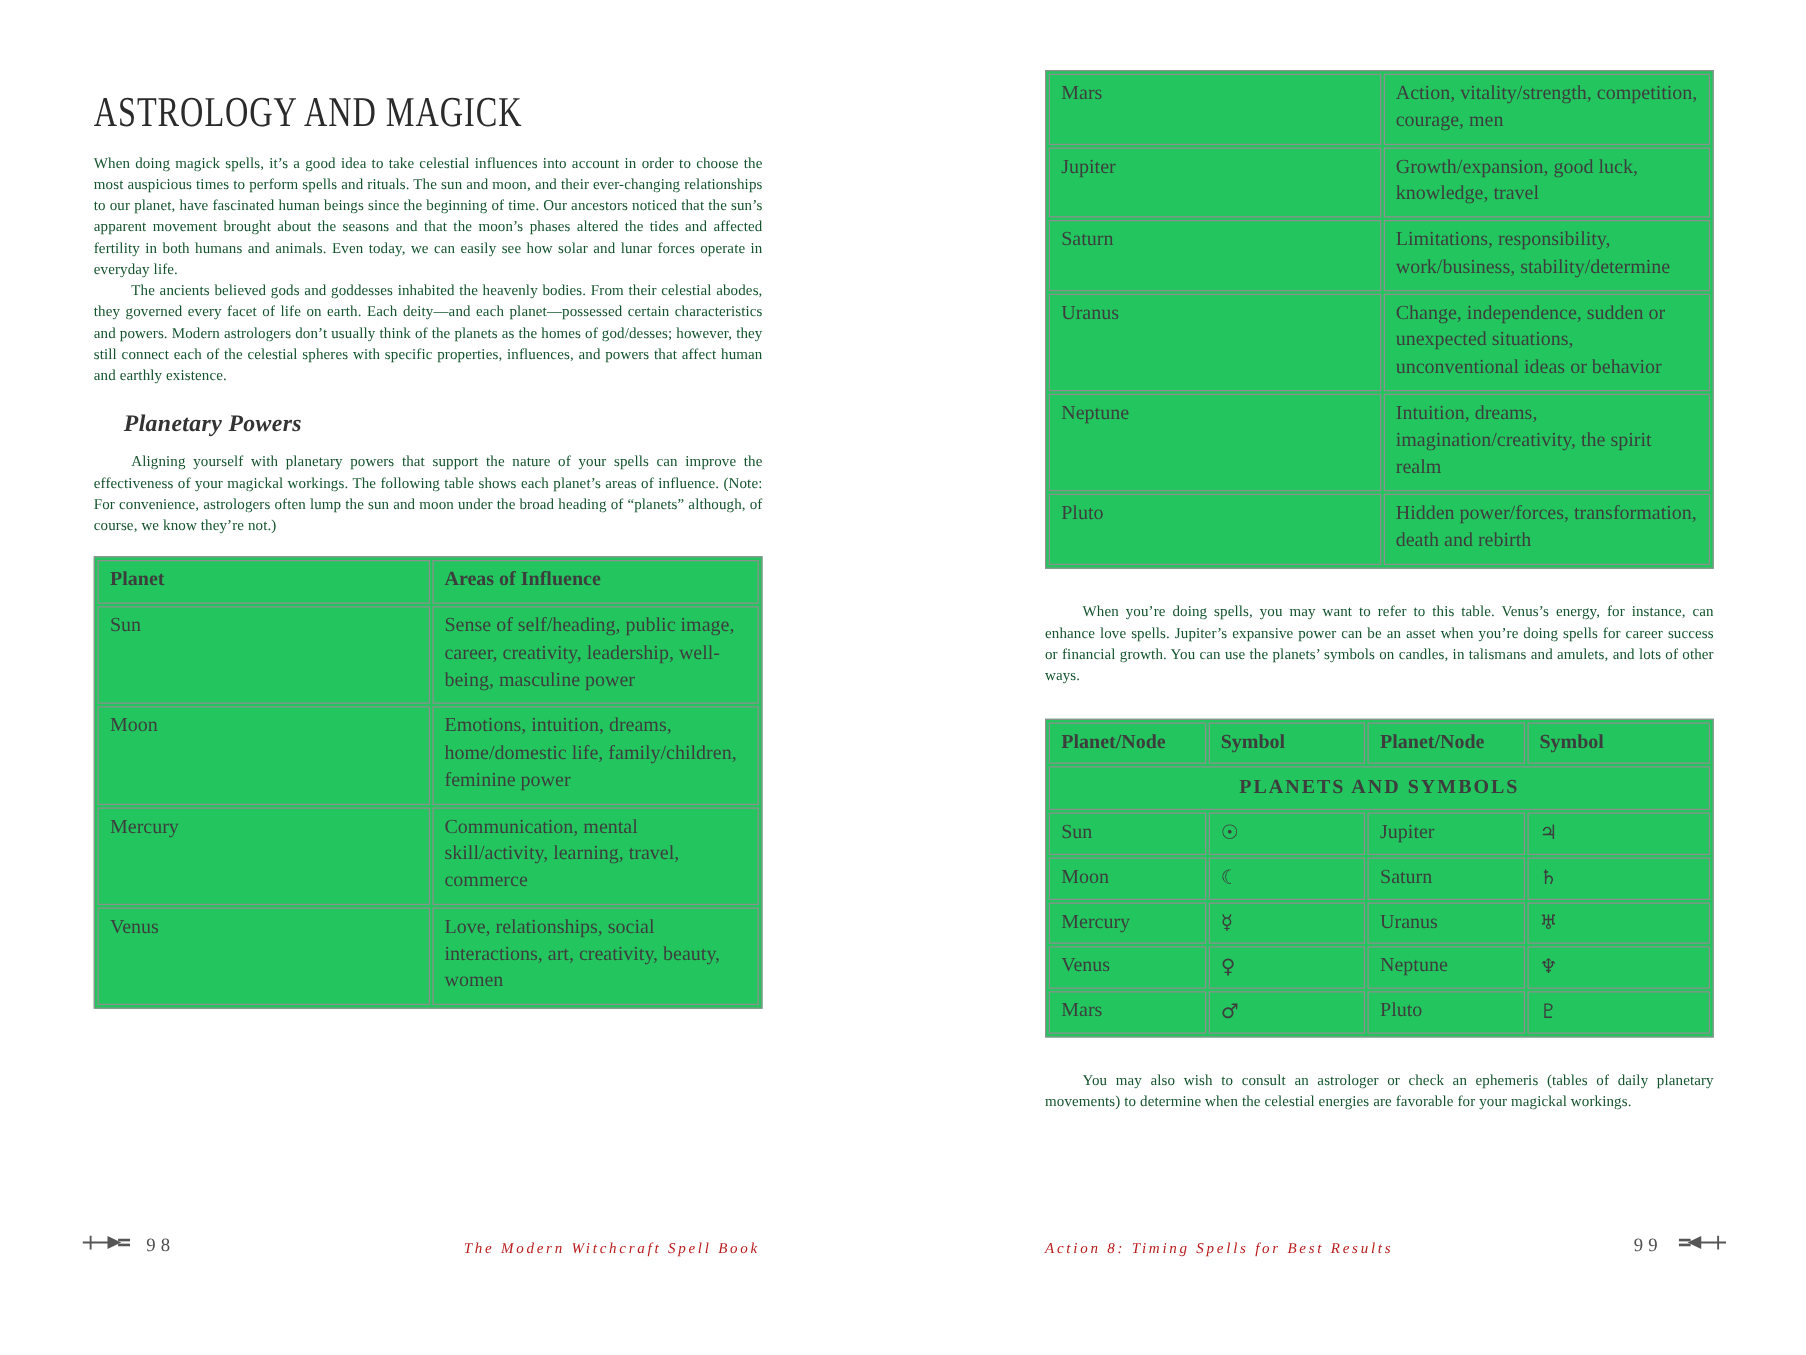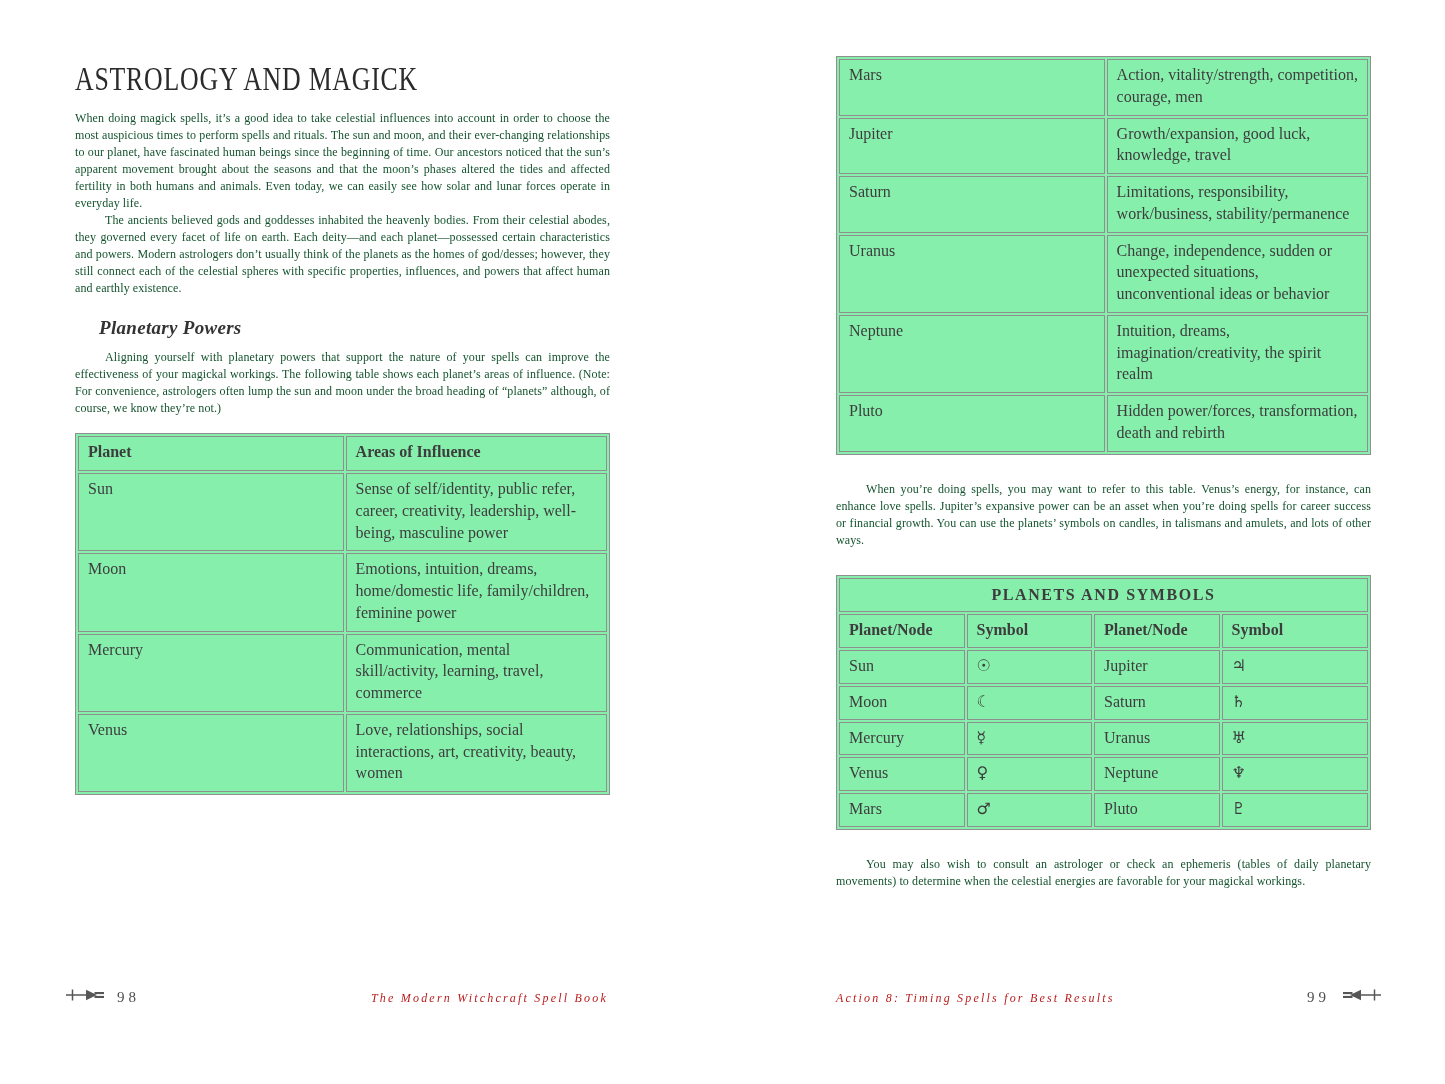"ASTROLOGY AND MAGICK" .page-left { top: 60px -> 72px }
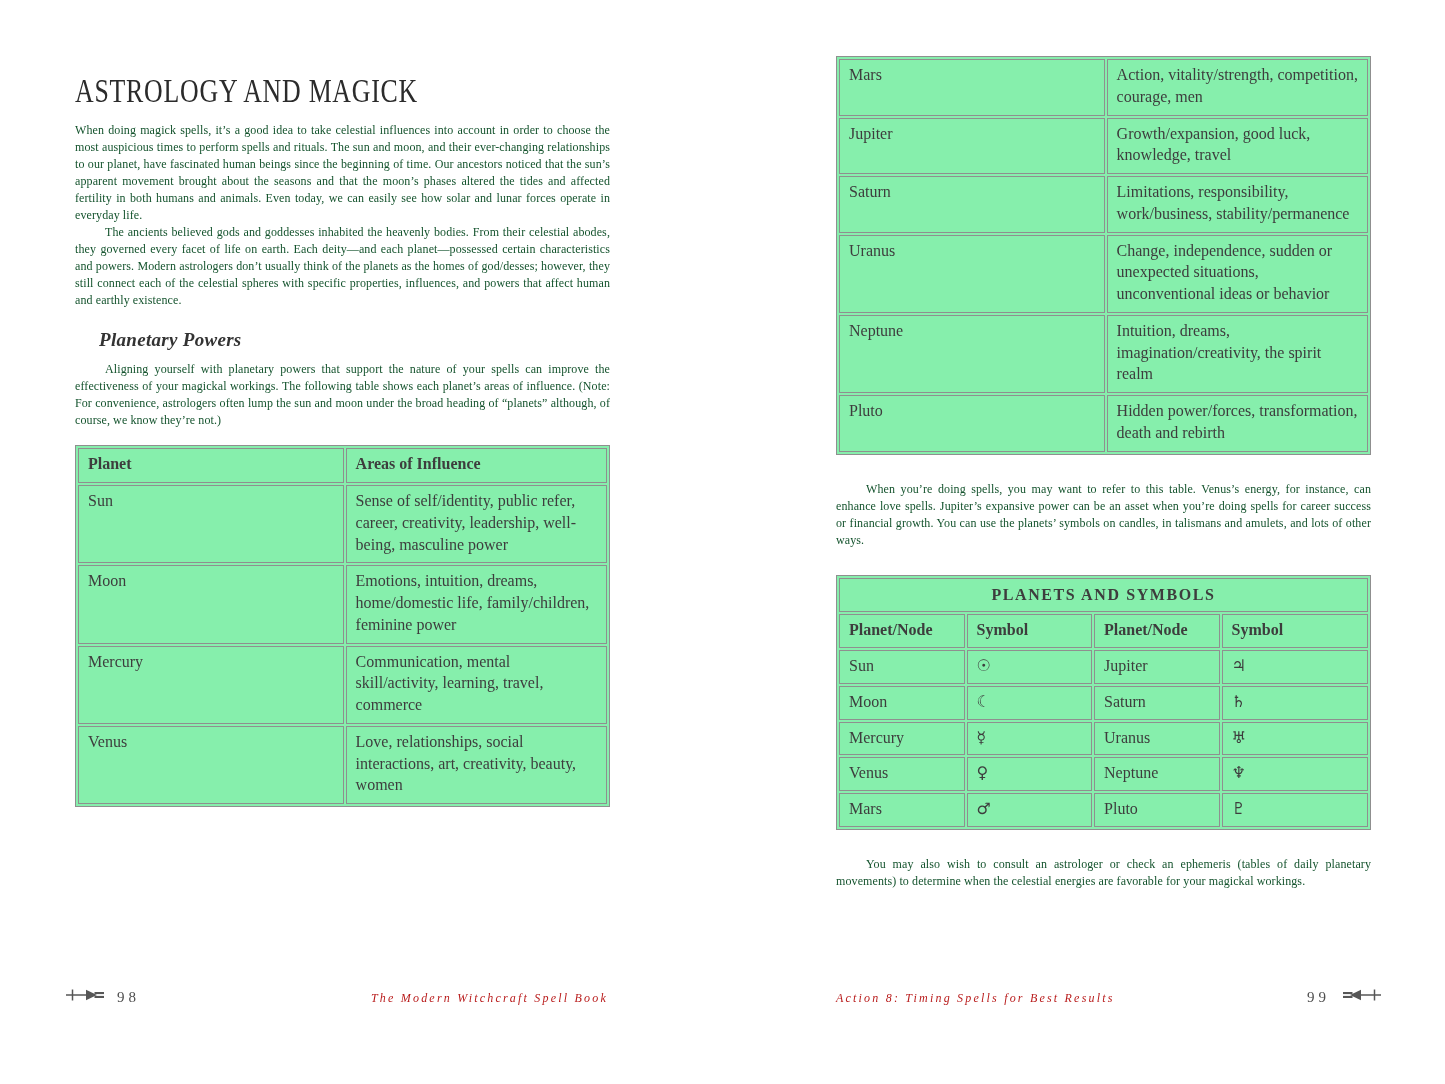"Mars" table.book-table { background: #86efac -> #22c55e }
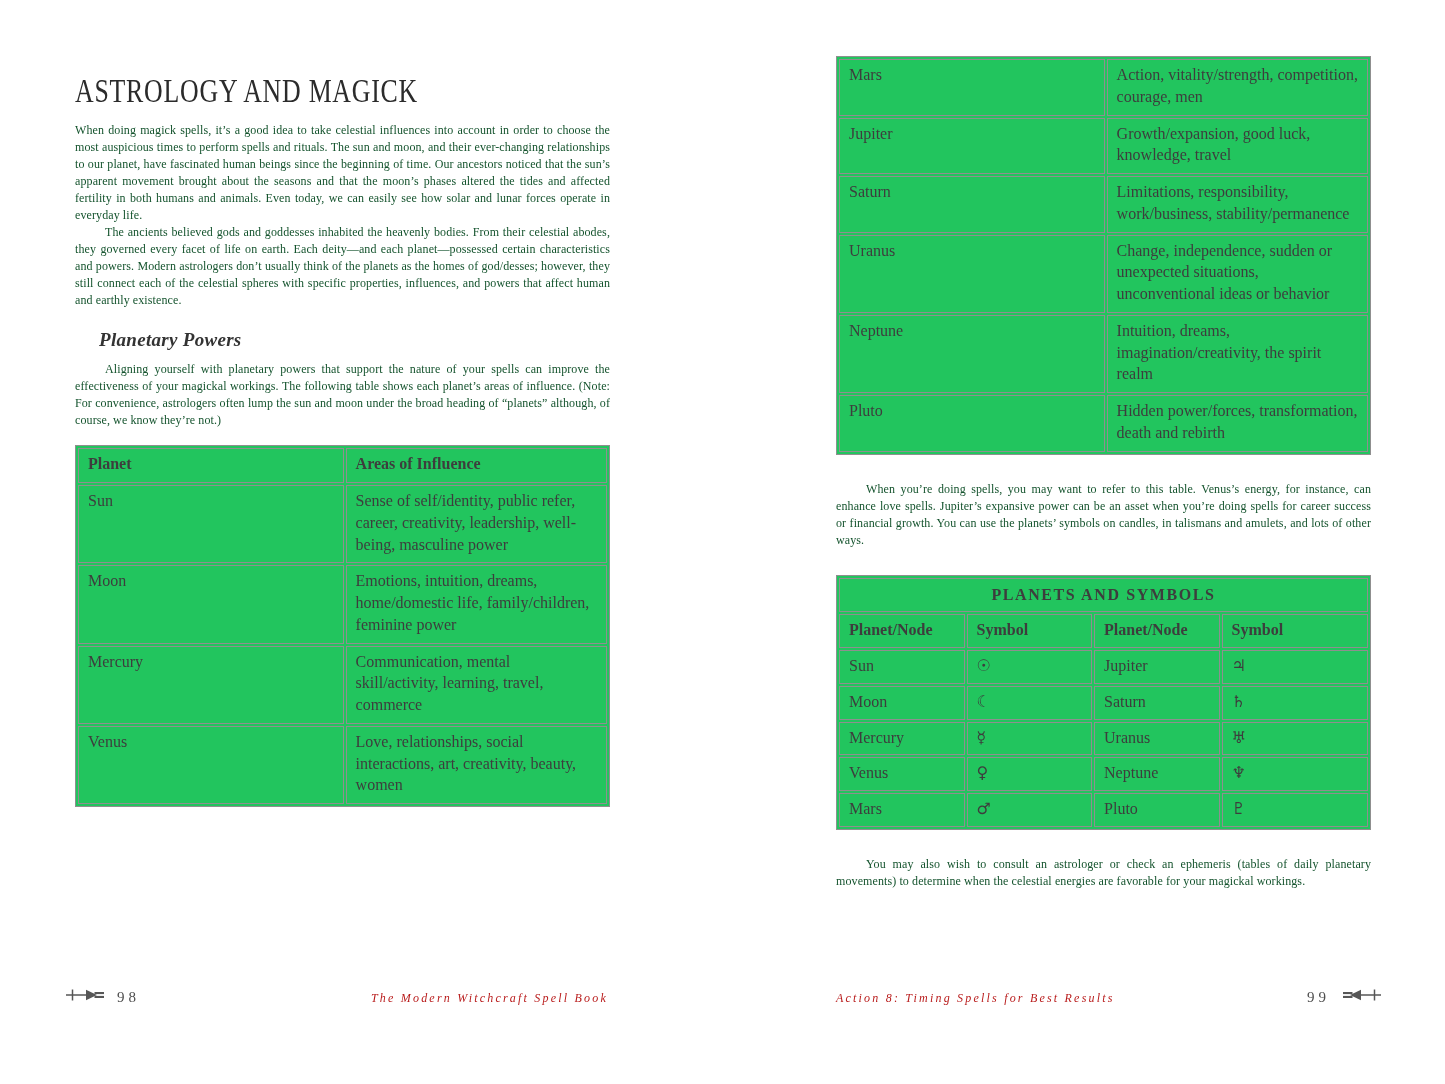"Limitations, responsibility," td { text: stability/permanence -> stability/determine }
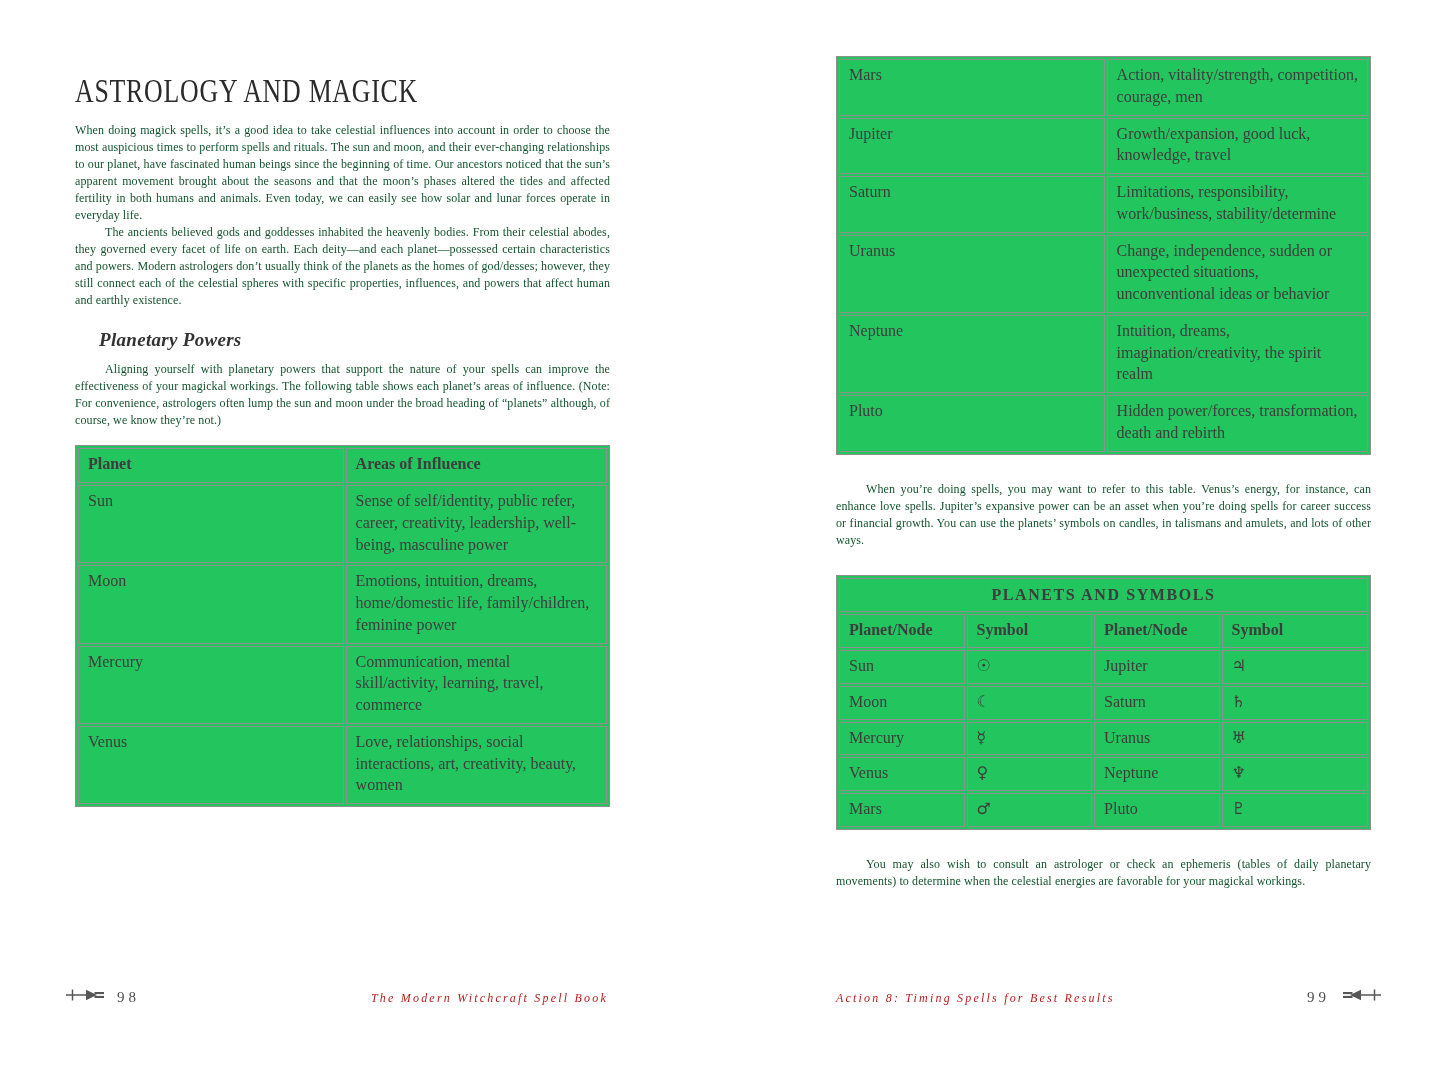"Sense of self/identity, public refer," td { text: self/identity, public refer -> self/heading, public image }
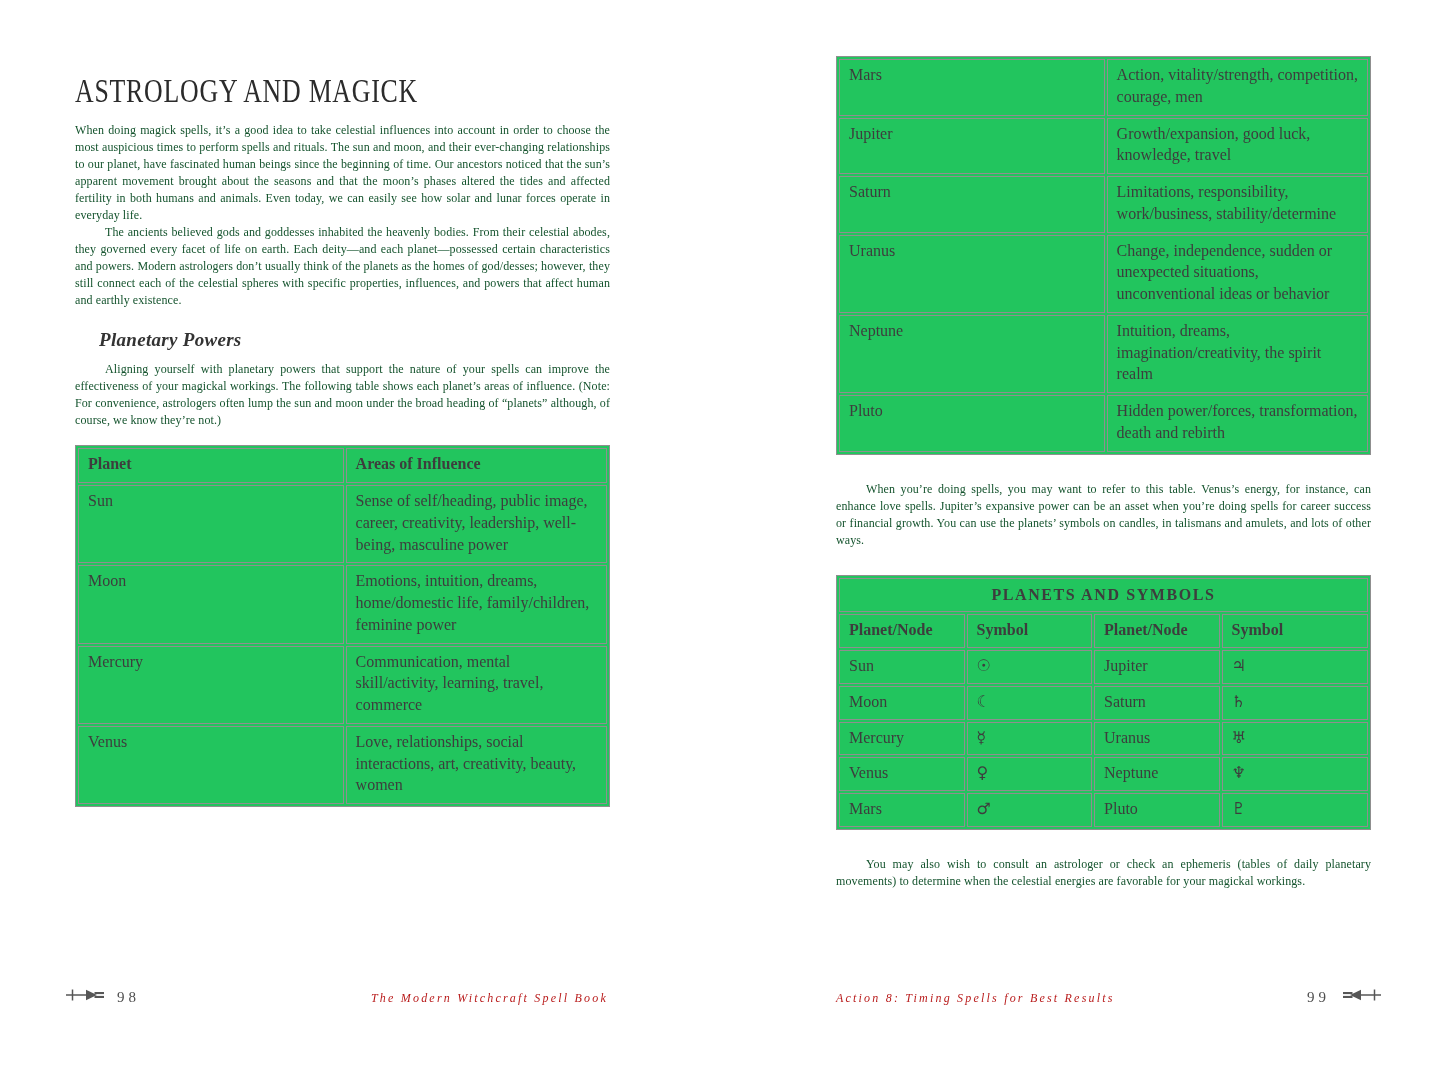"PLANETS AND SYMBOLS" tr { order: before "Planet/Node" -> after "Planet/Node" }
